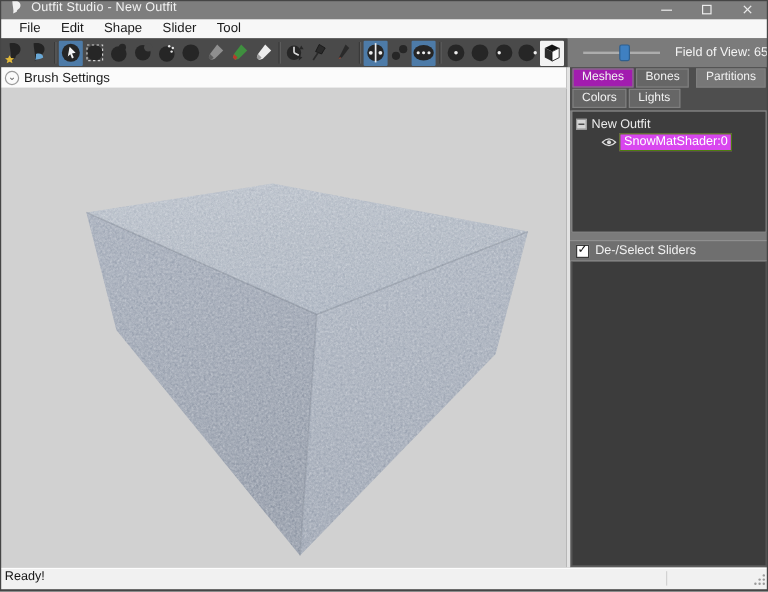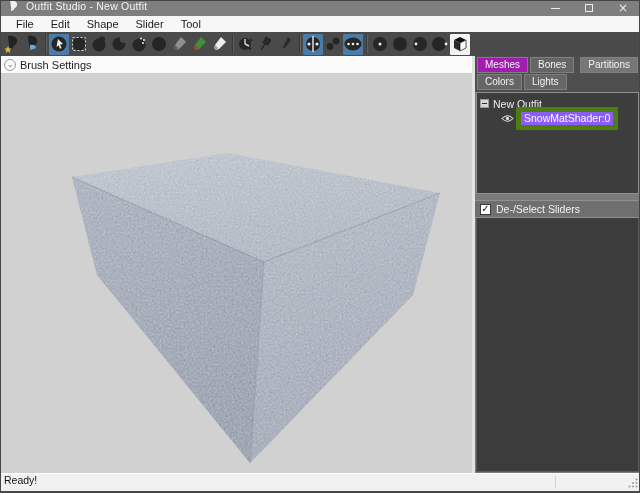"Field of View: 65" div.toolbar-right { html: none -> <div> <div> <div></div> <div></div> </div> <span>Field of View: 65</span> </div> }
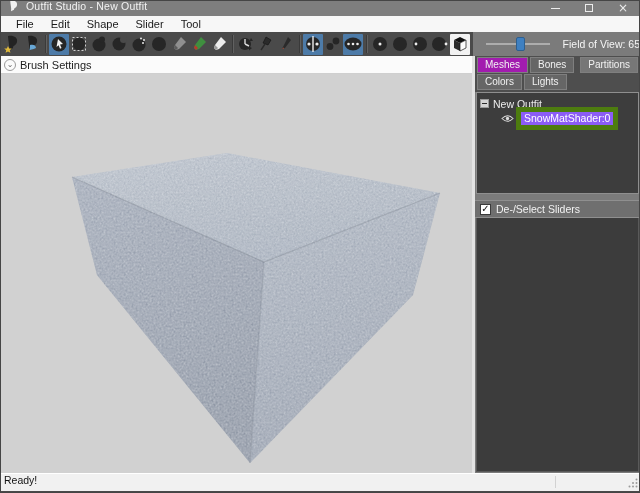"SnowMatShader:0" .selected-box { background: #8b5cf6 -> #d946ef; border: 5px solid #4d7c0f -> 1px solid #4d7c0f }
